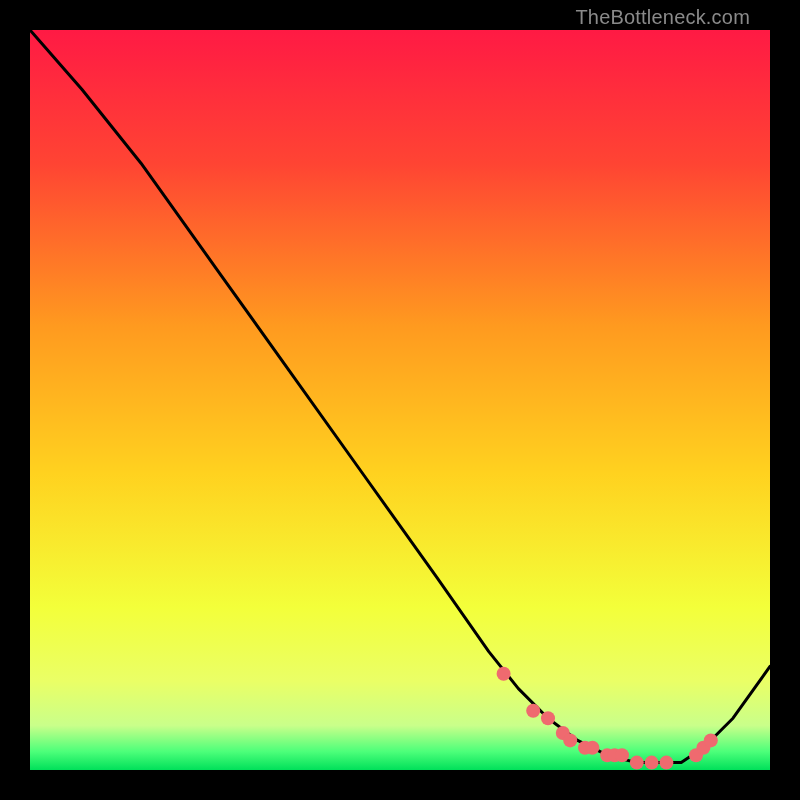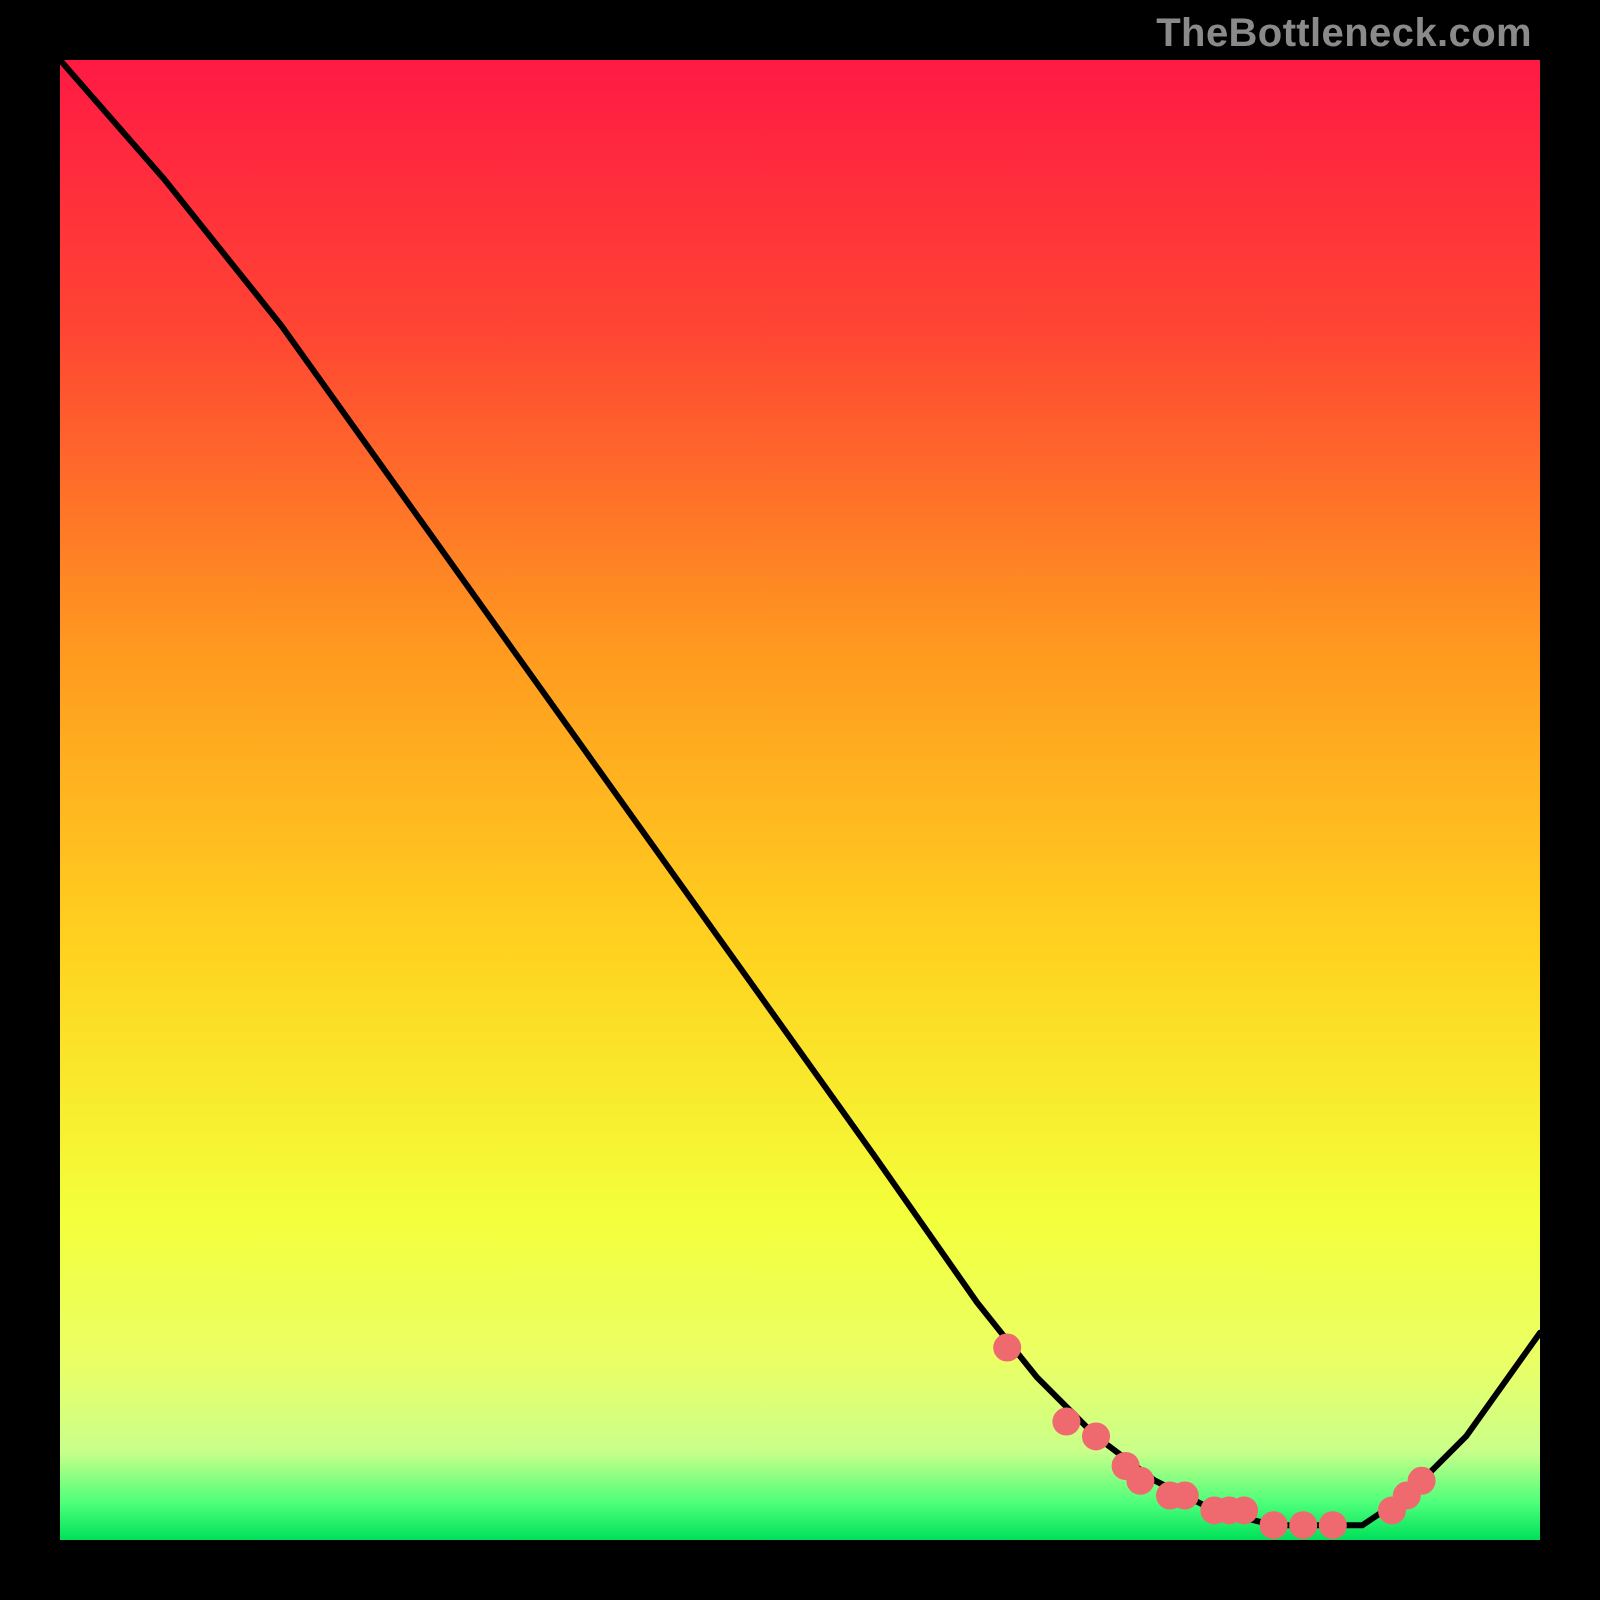"TheBottleneck.com" .attribution { font-weight: 700 -> 400; right: 34px -> 50px }
